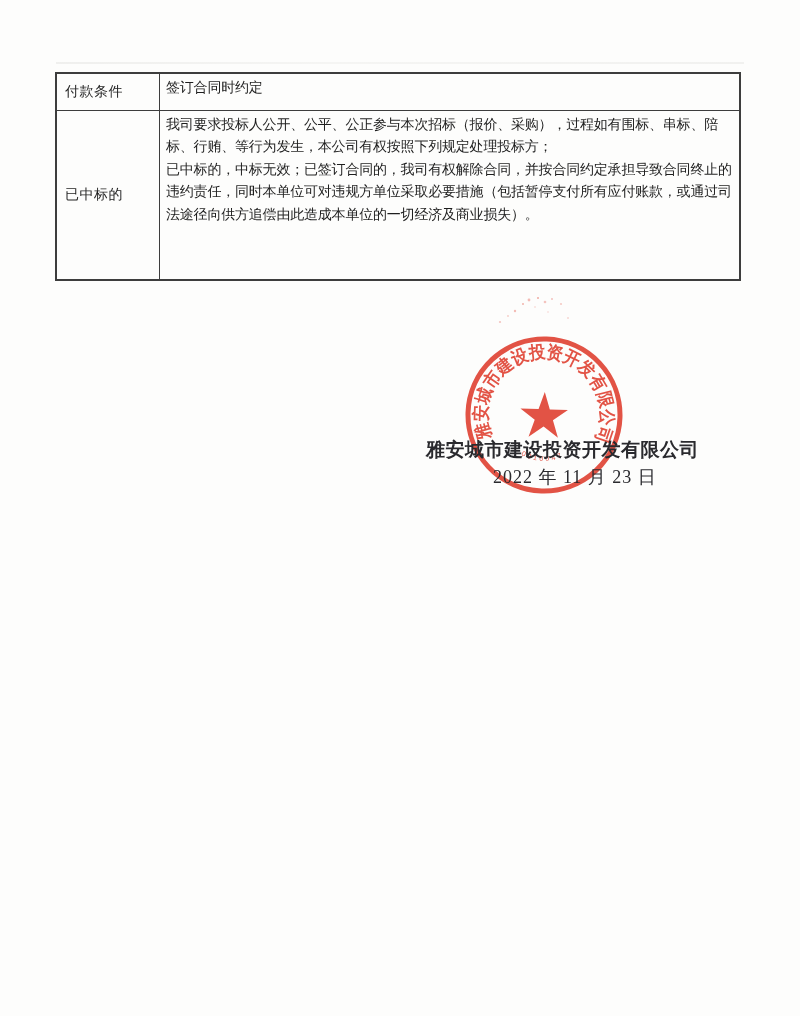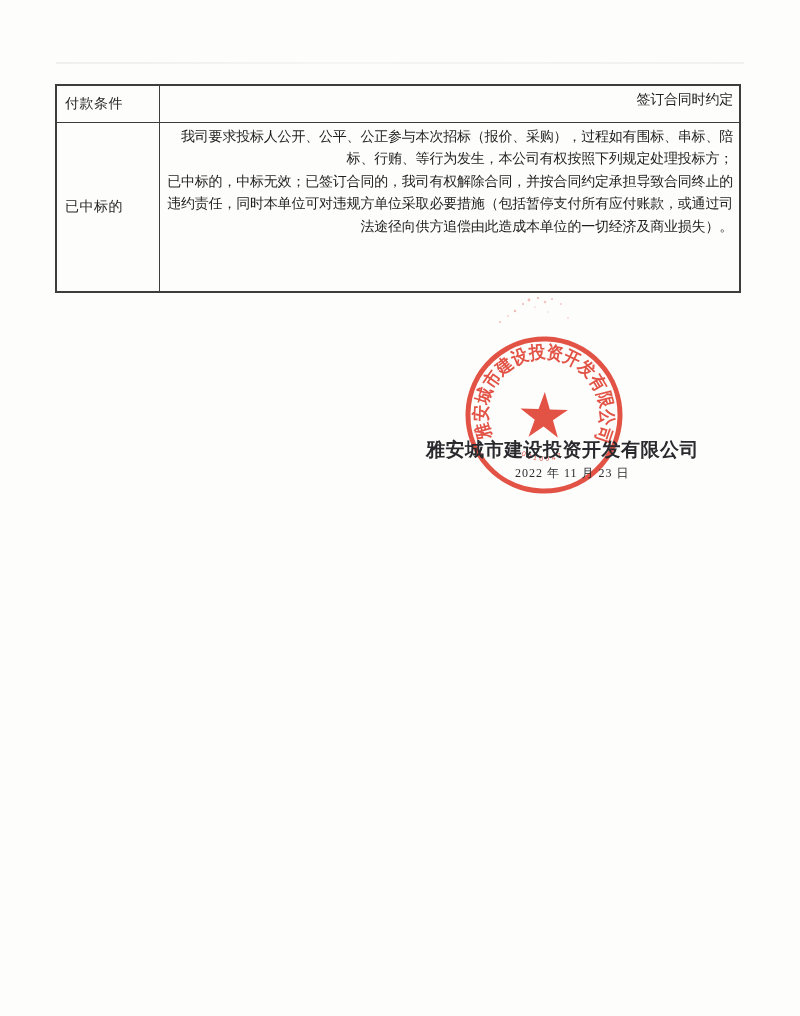"付款条件" table.doc-table { top: 84px -> 72px }
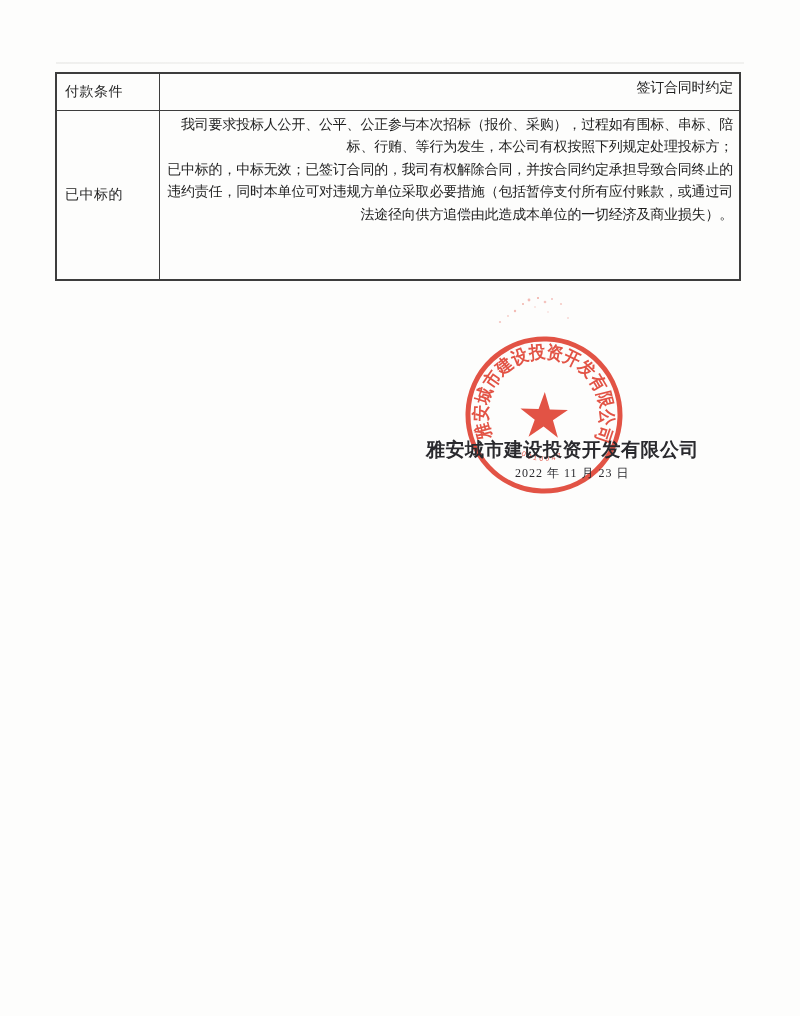"签订合同时约定" td.col-content { text-align: right -> none }
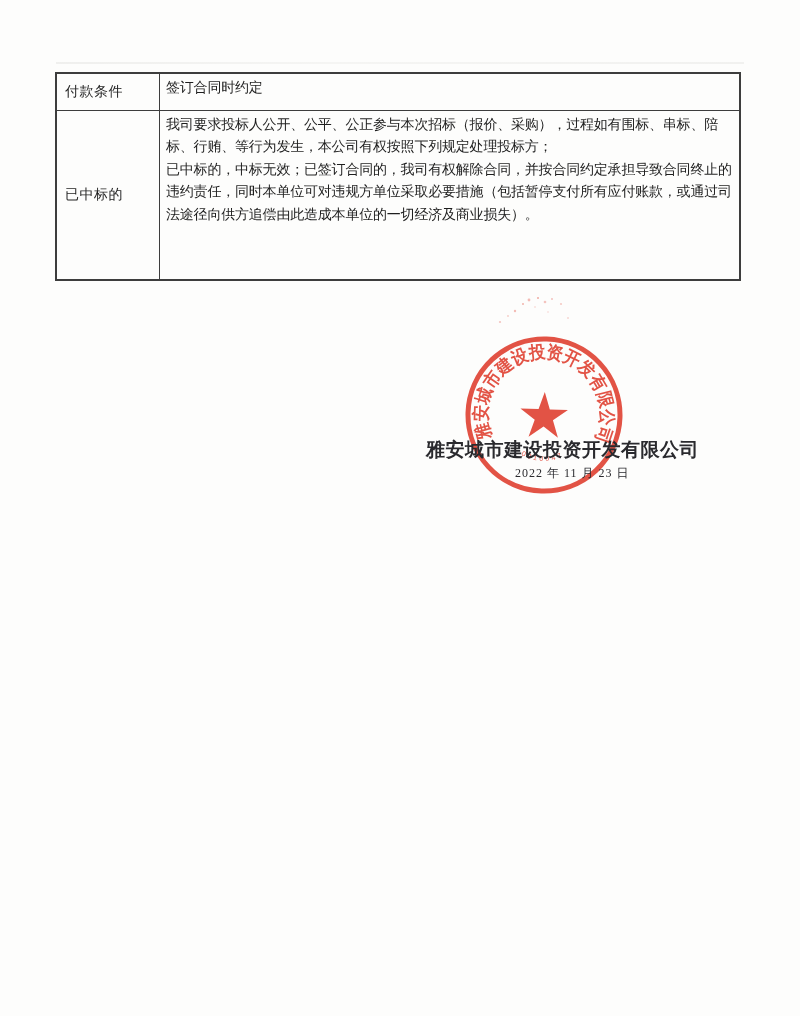"2022 年 11 月 23" .sig-date { font-size: 12px -> 18px; left: 515px -> 493px }
